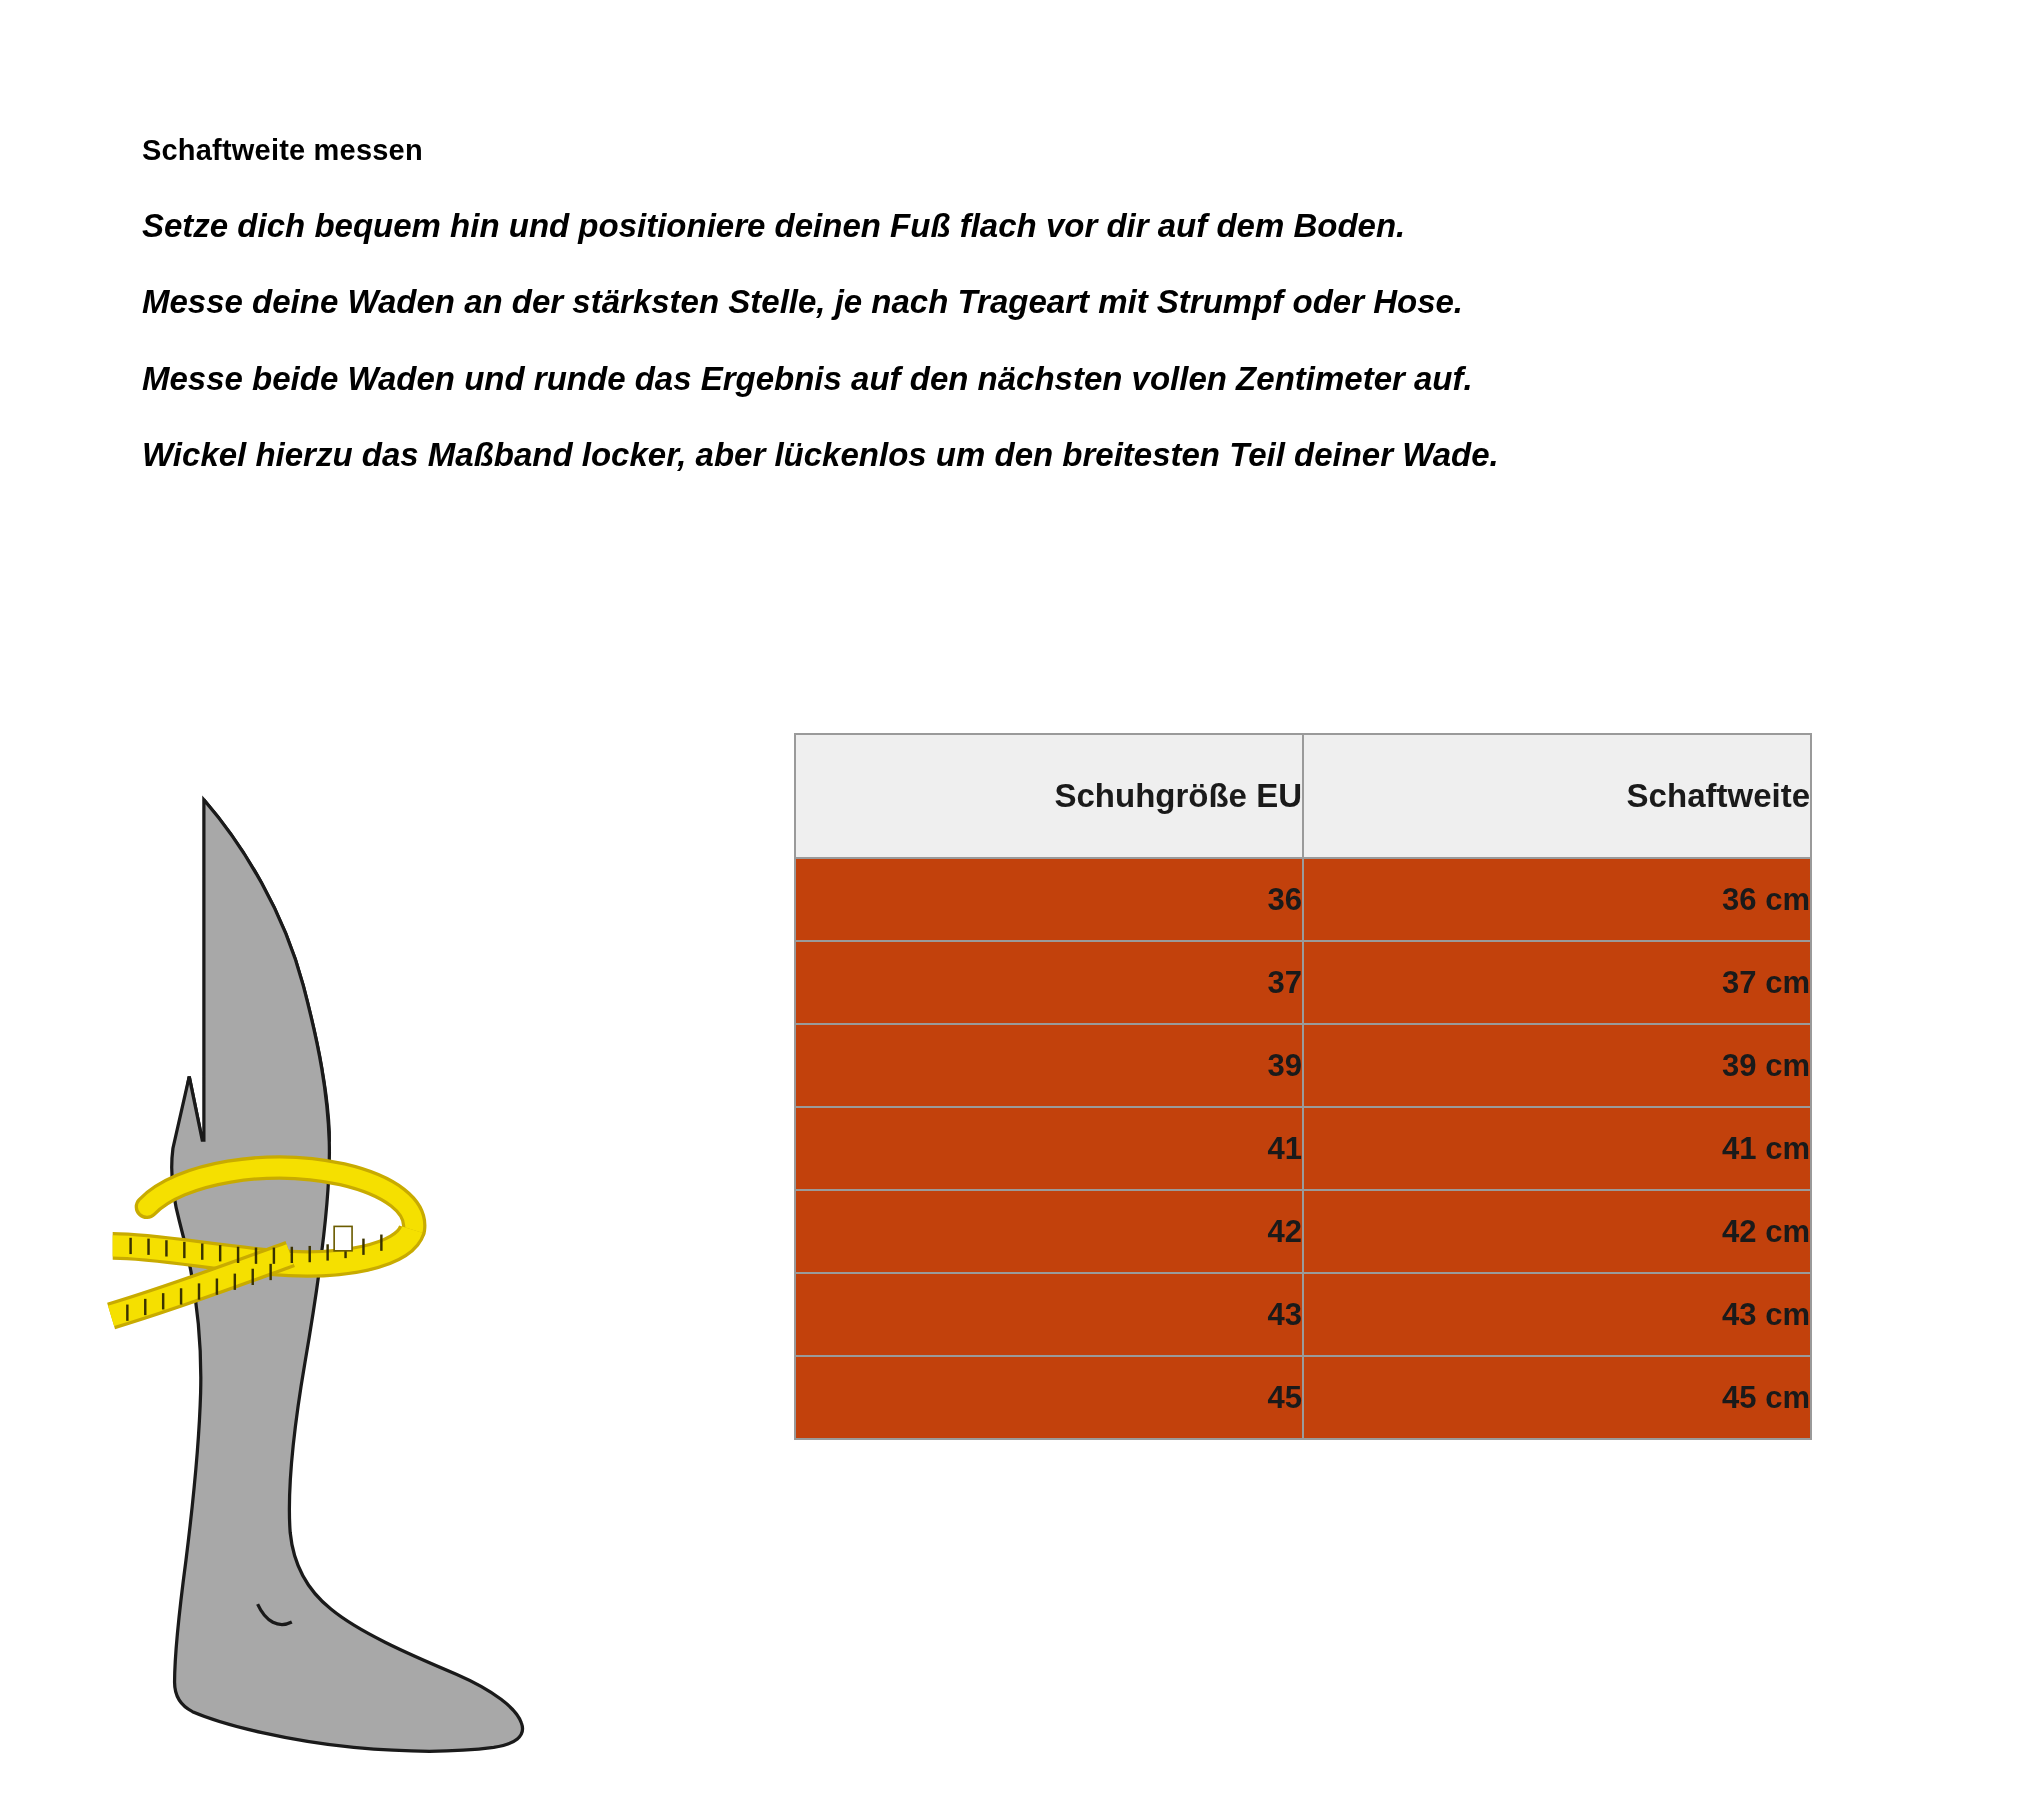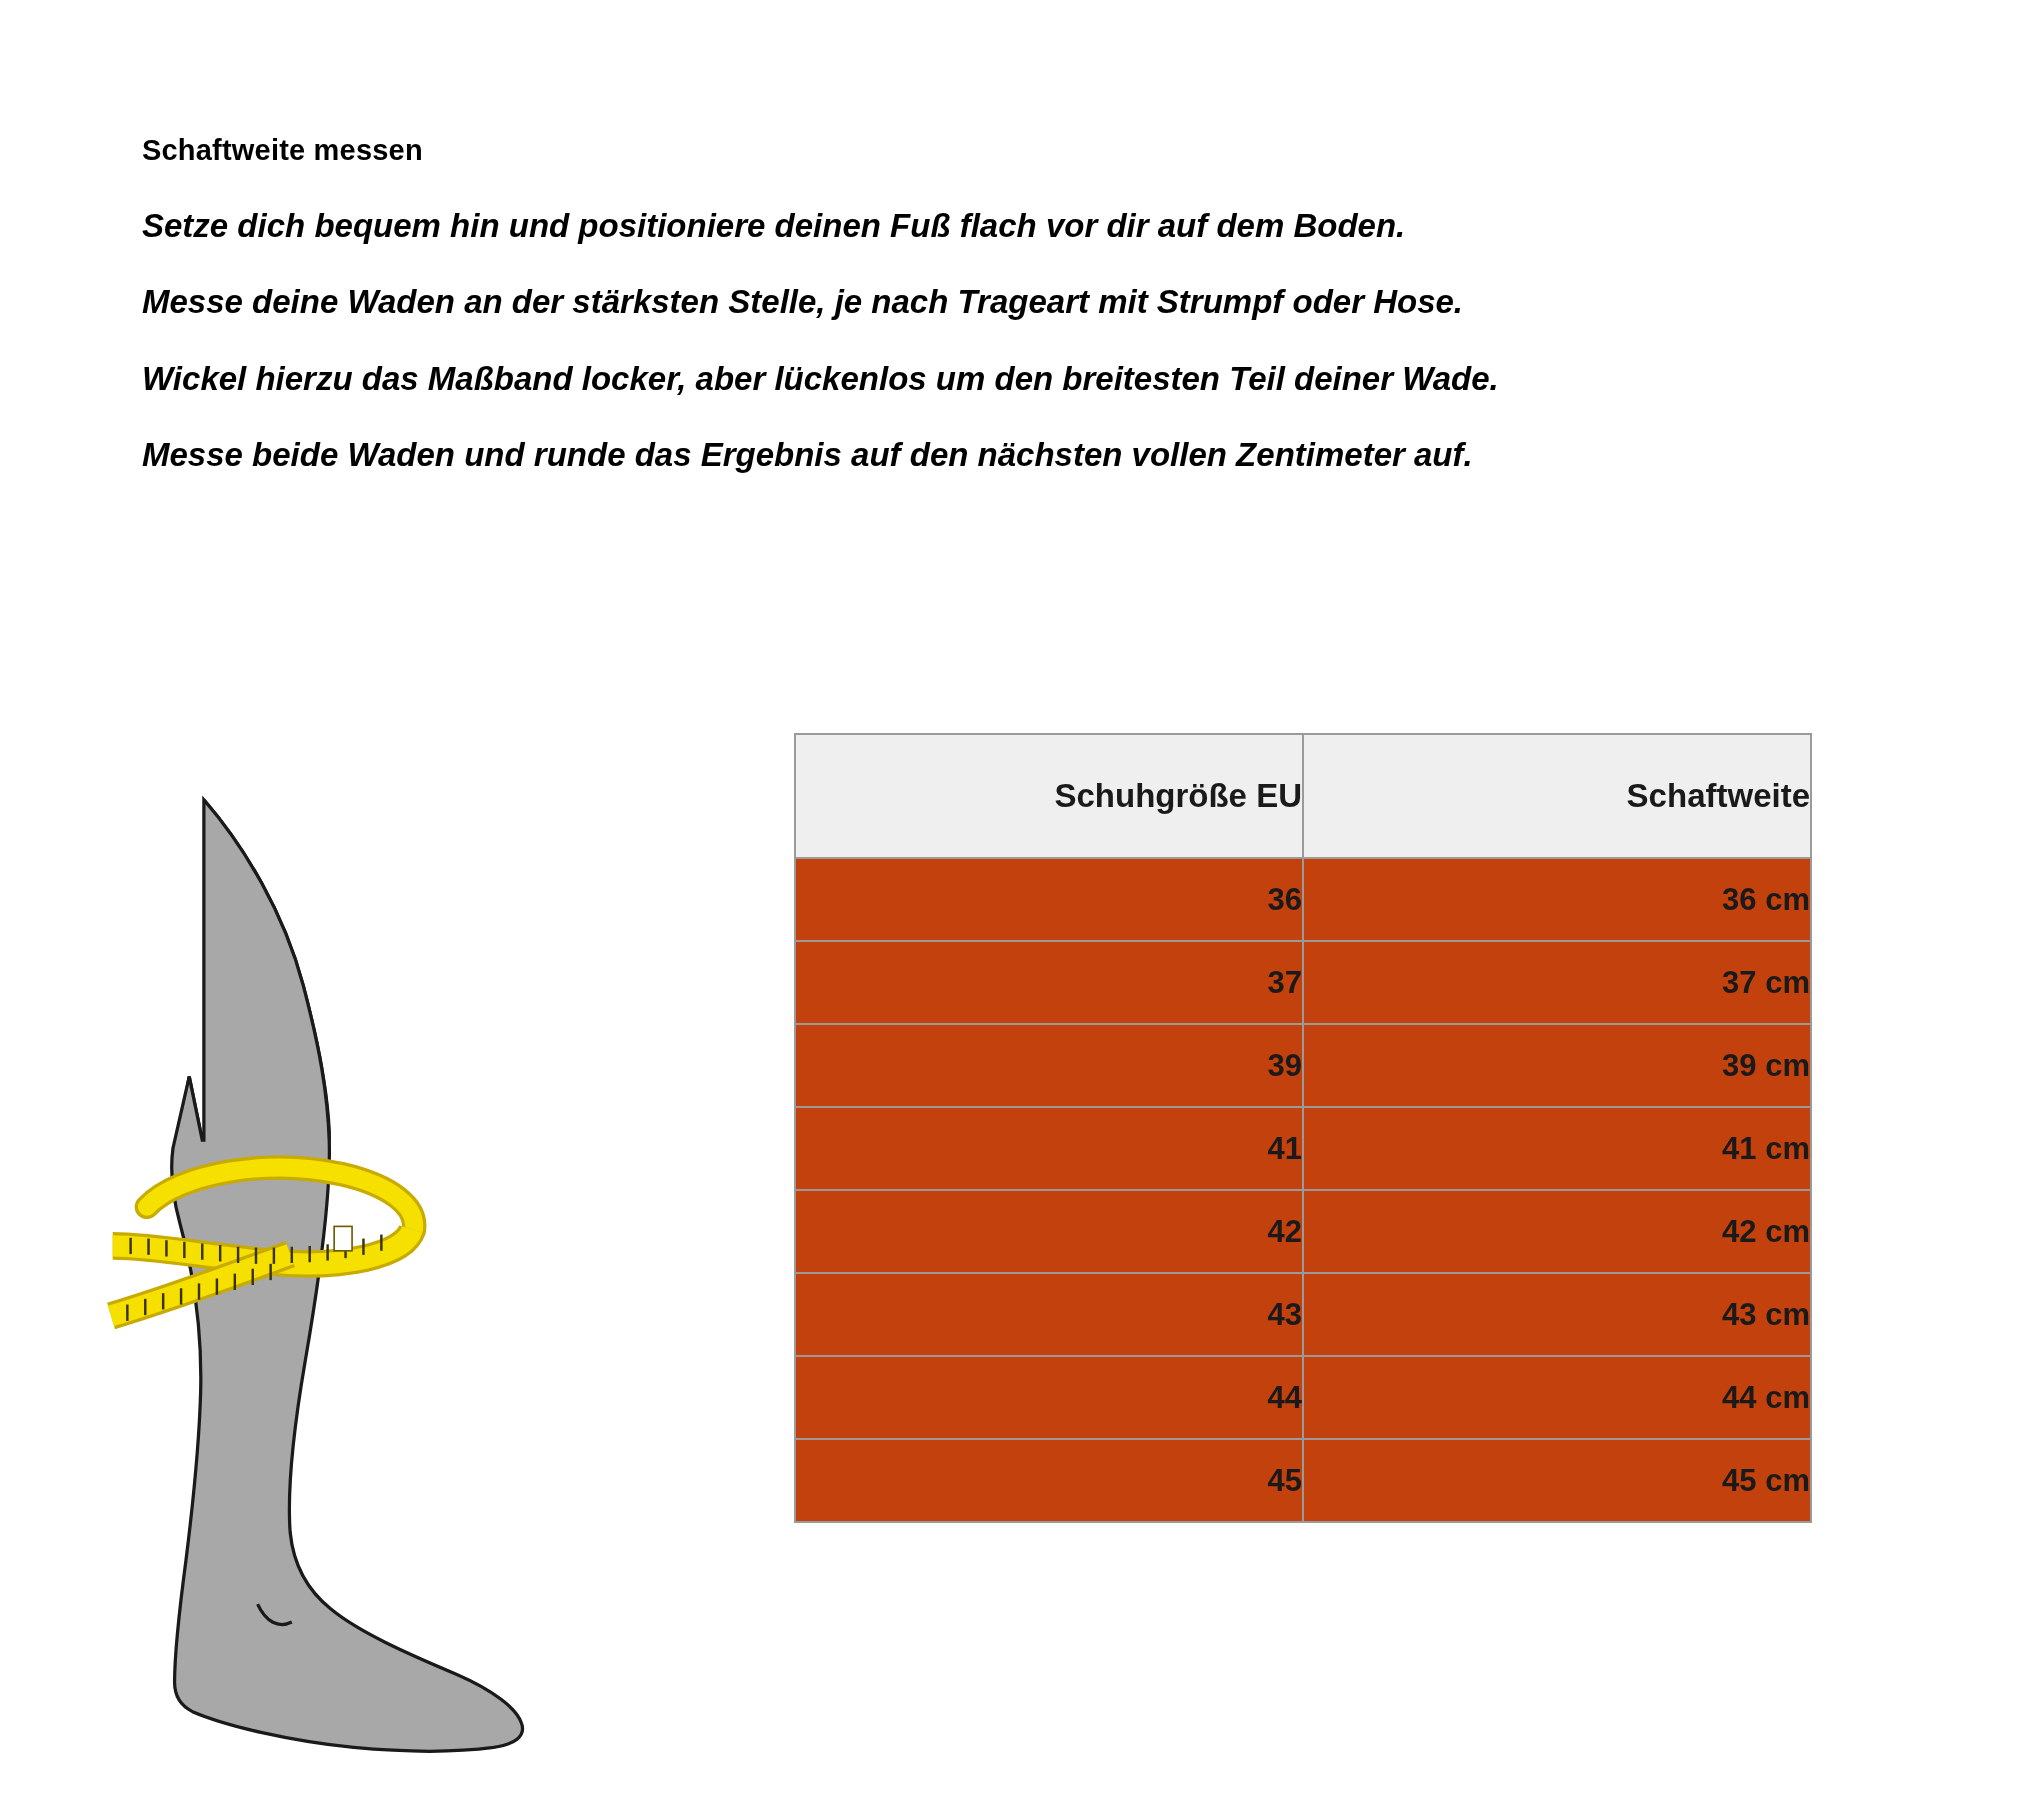"Wickel hierzu das Maßband locker," p { order: before "Messe beide Waden und runde" -> after "Messe beide Waden und runde" }
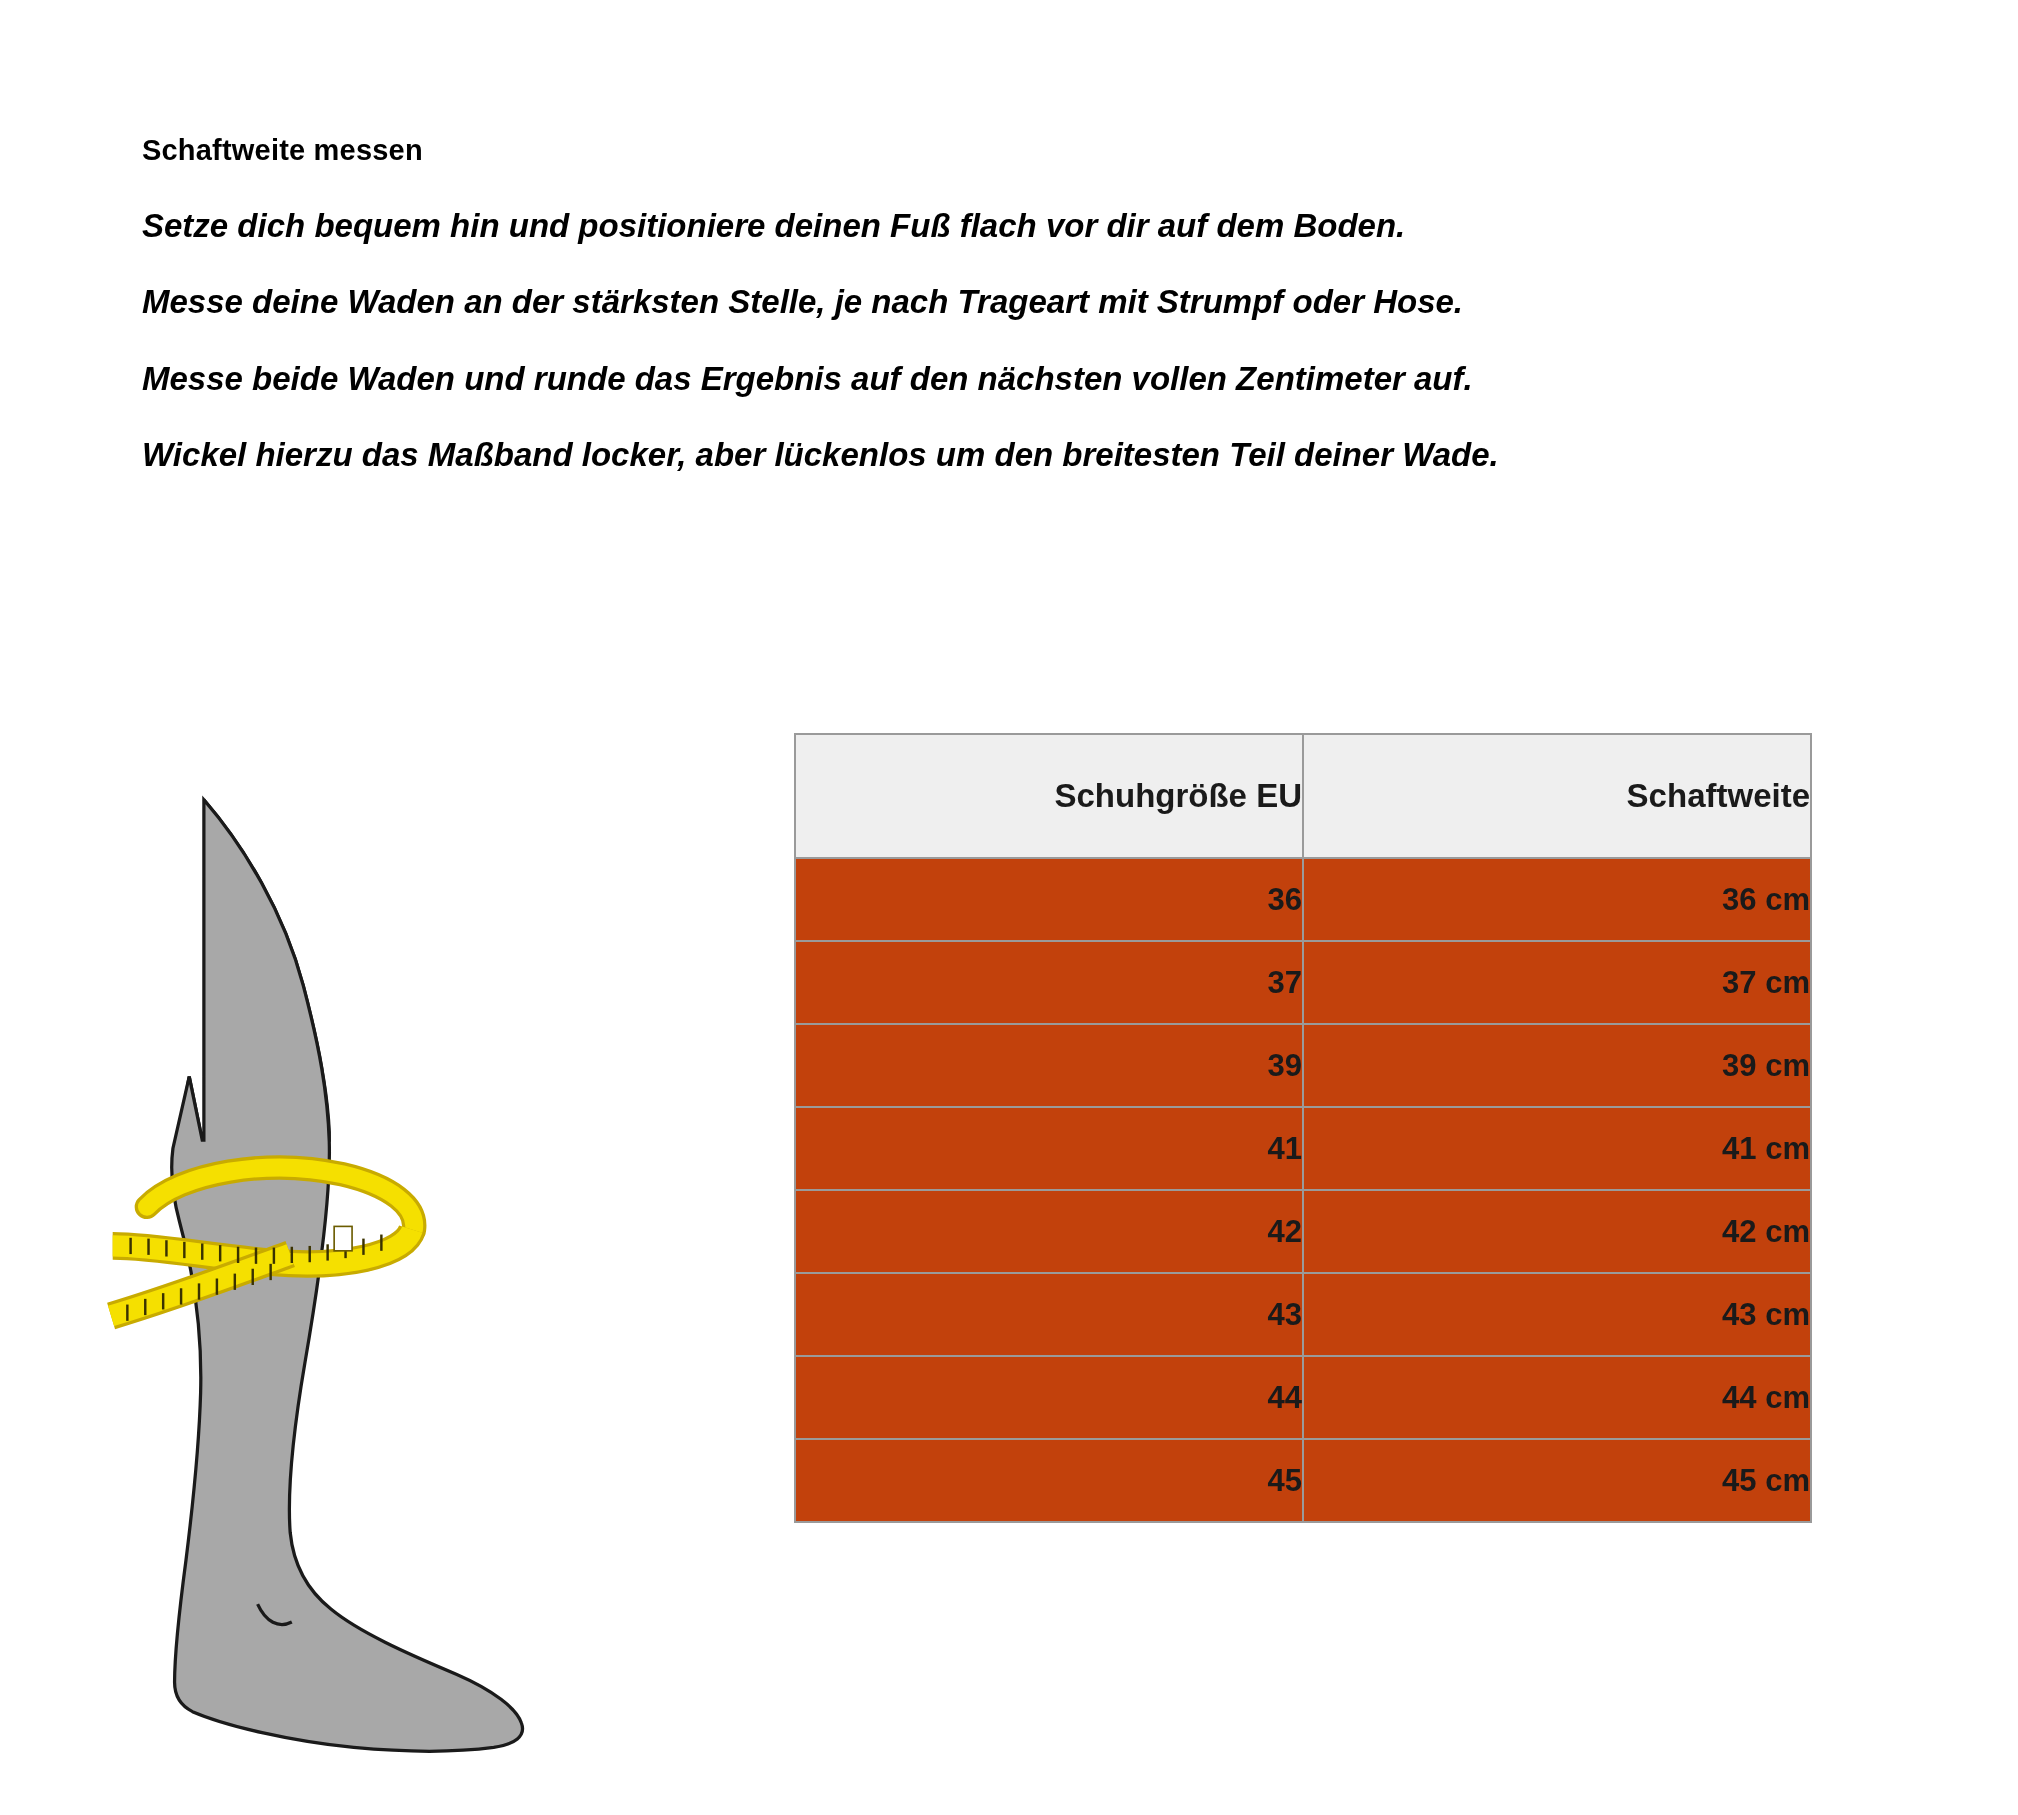"44" tr { html: <tr> <td>44</td> <td>44 cm</td> </tr> -> none }
